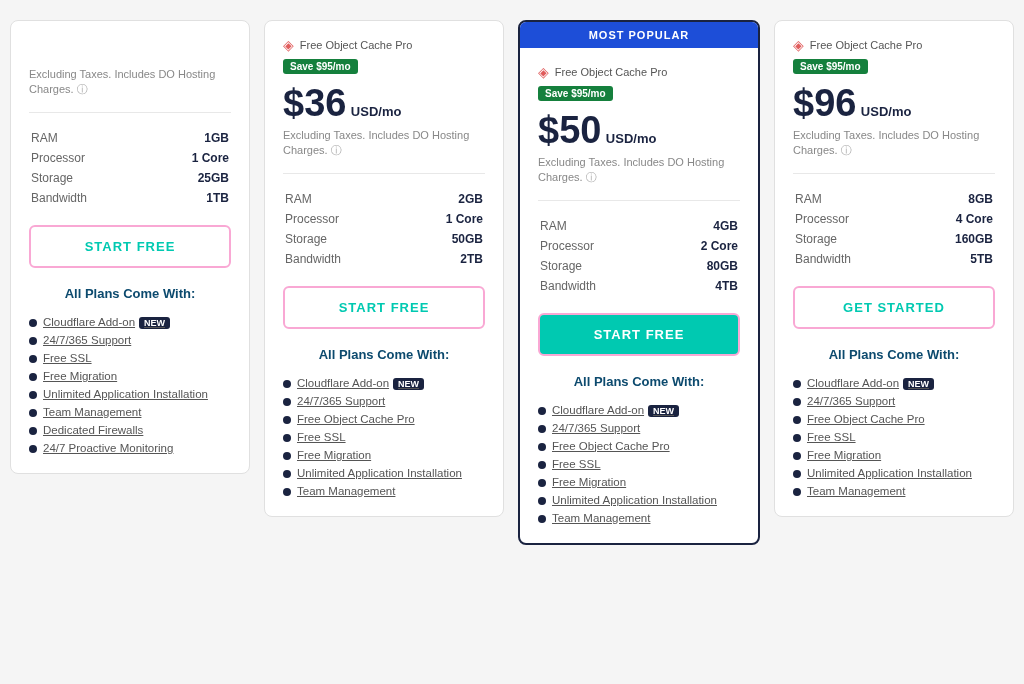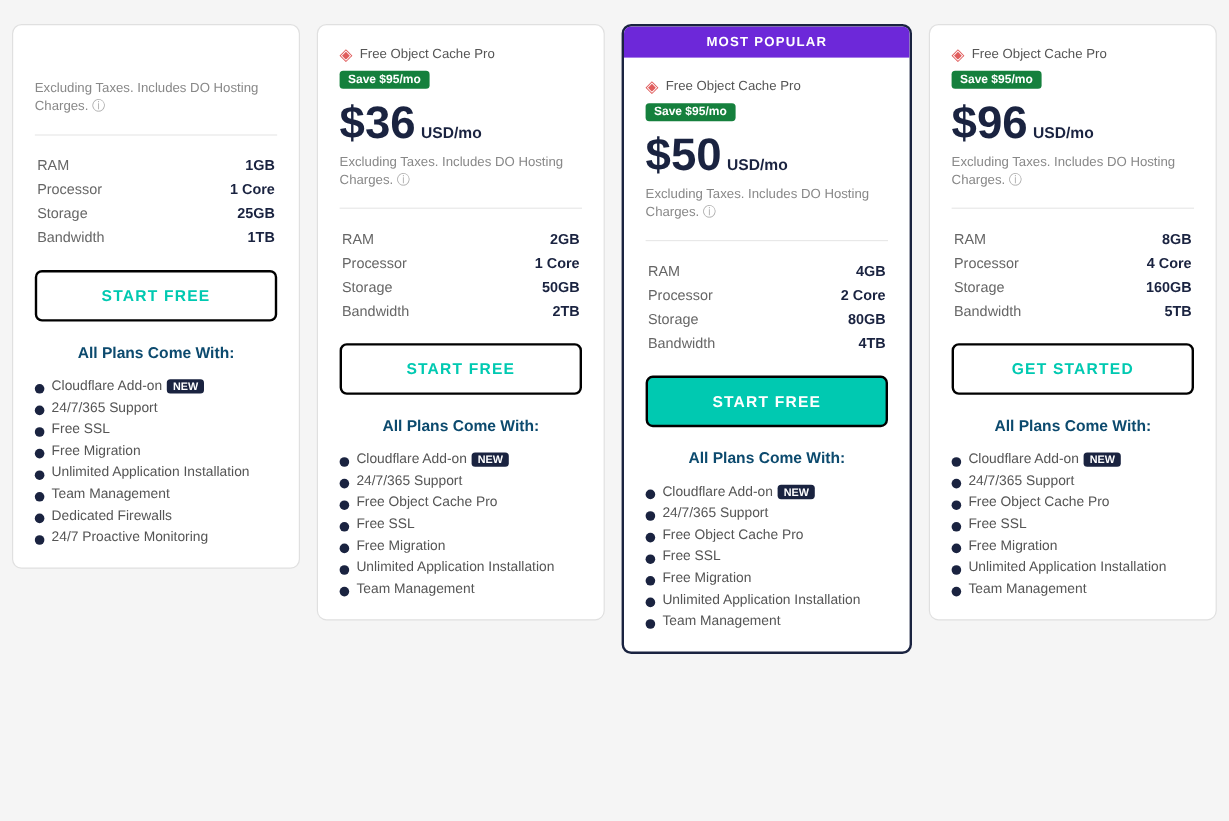"MOST POPULAR" .popular-badge { background: #6d28d9 -> #1d4ed8 }
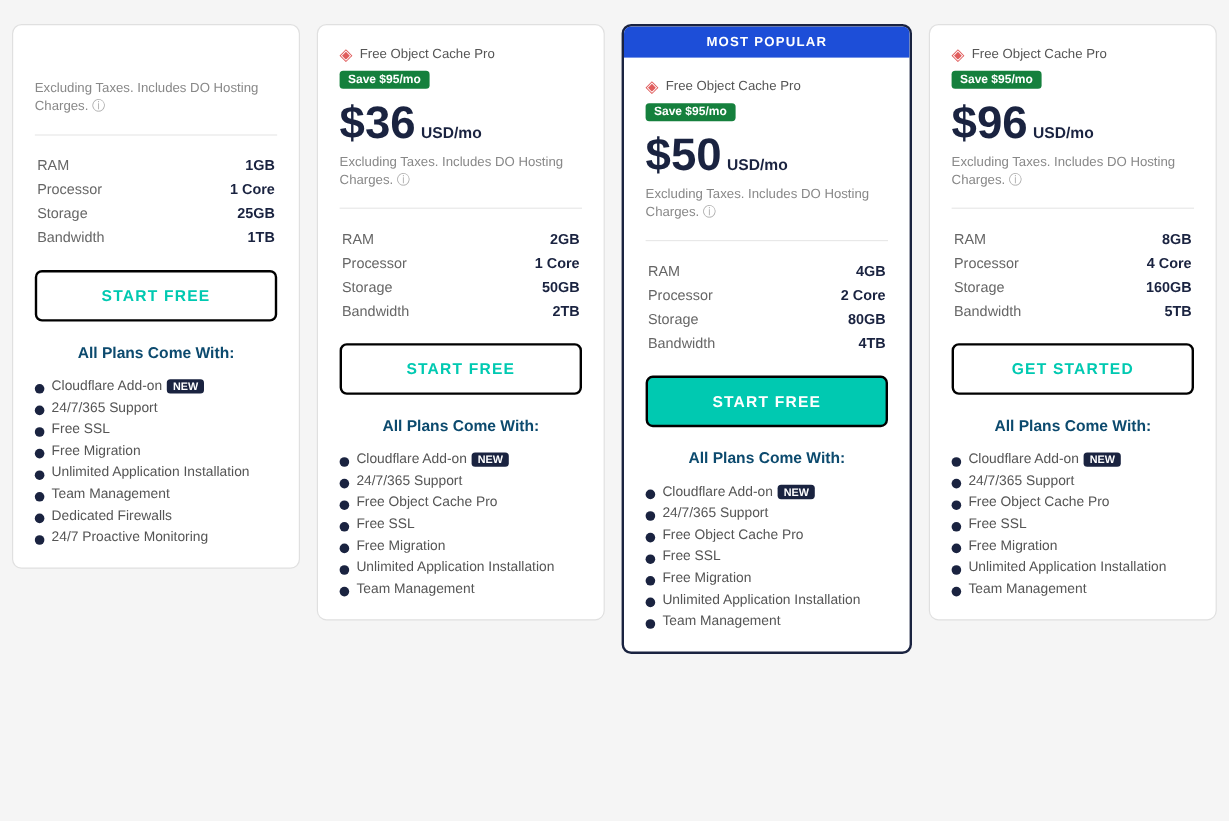"START FREE" .btn-start { border: 2px solid #000000 -> 2px solid #f9a8d4 }
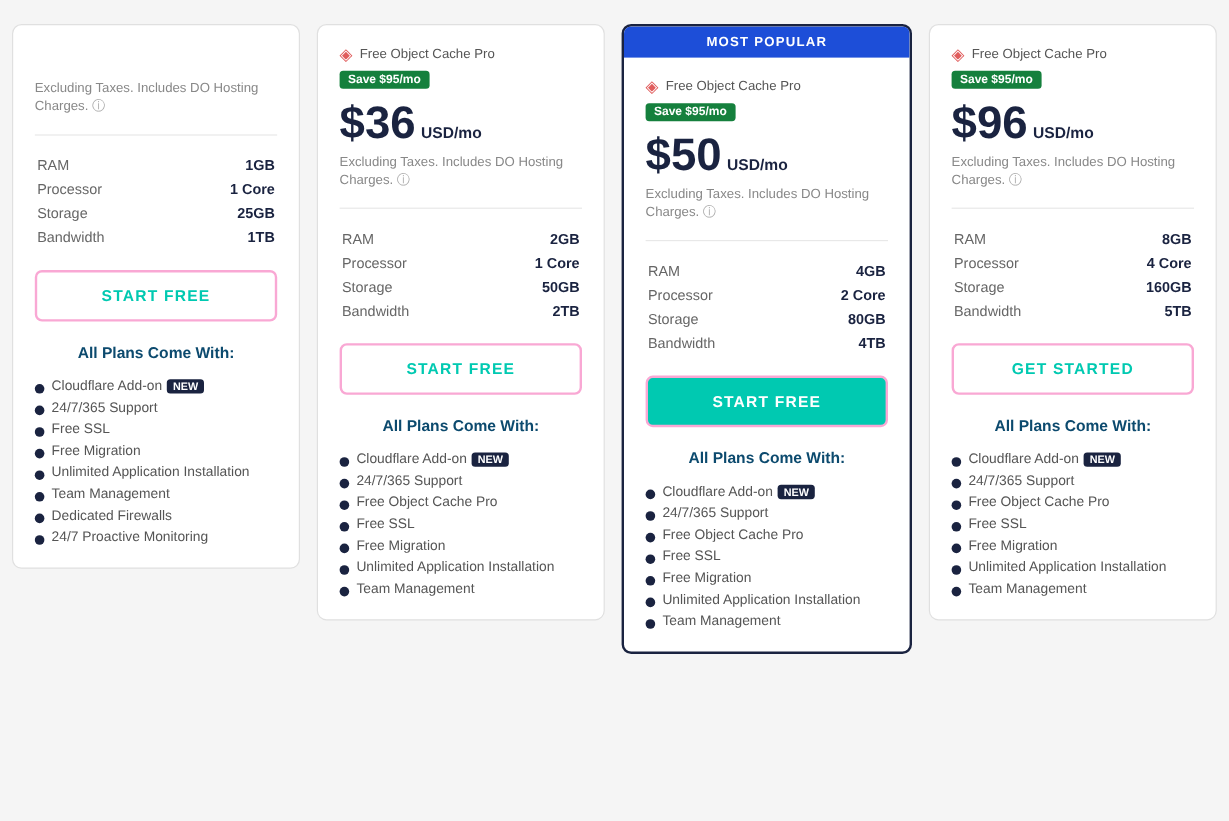"Cloudflare Add-on NEW" .feature-list li { align-items: flex-end -> flex-start; text-decoration: none -> underline }
